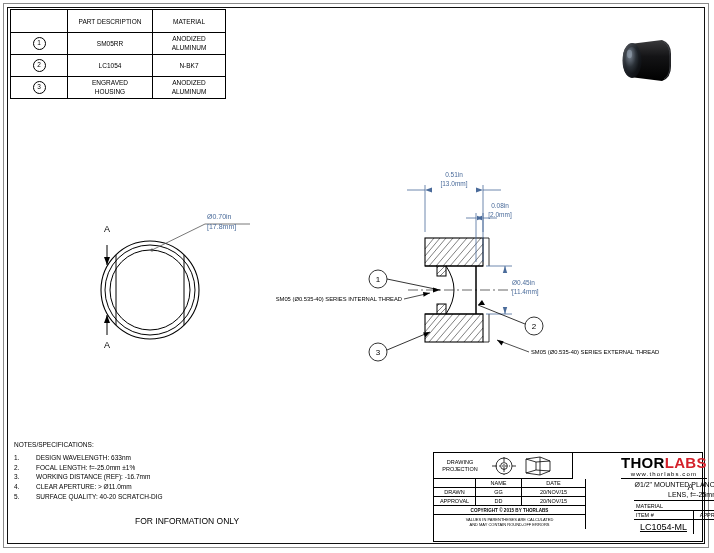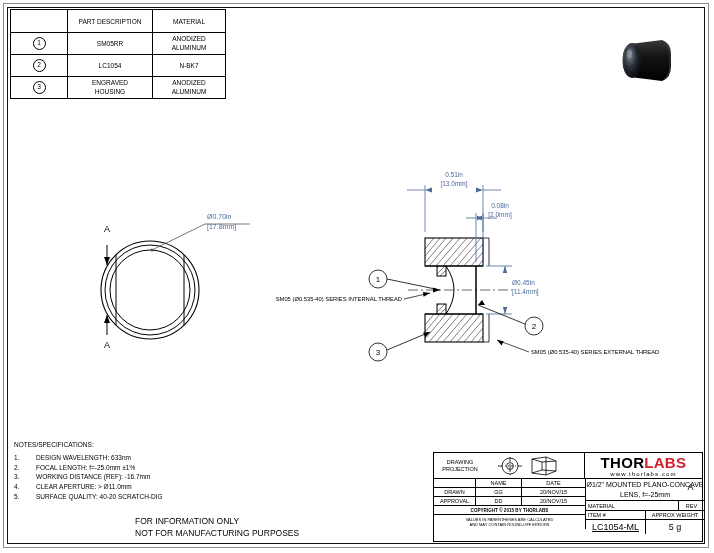"THORLABS" .tb-row { gap: none -> 48px }
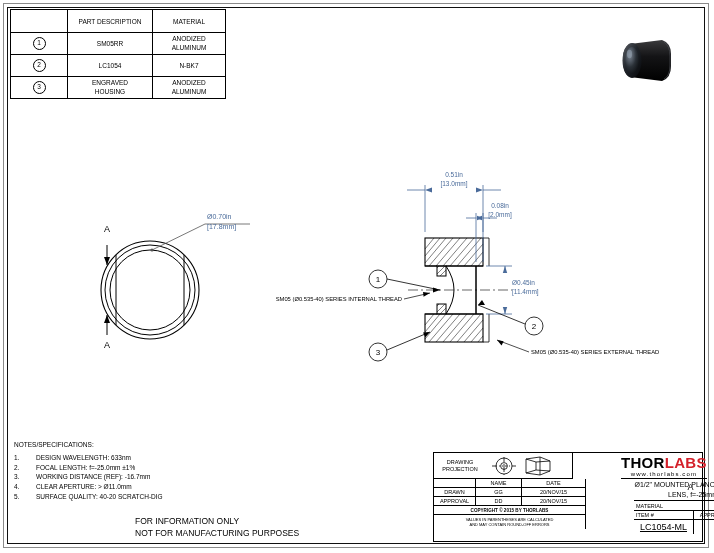"NOT FOR MANUFACTURING PURPOSES" div { html: <div>NOT FOR MANUFACTURING PURPOSES</div> -> none }
